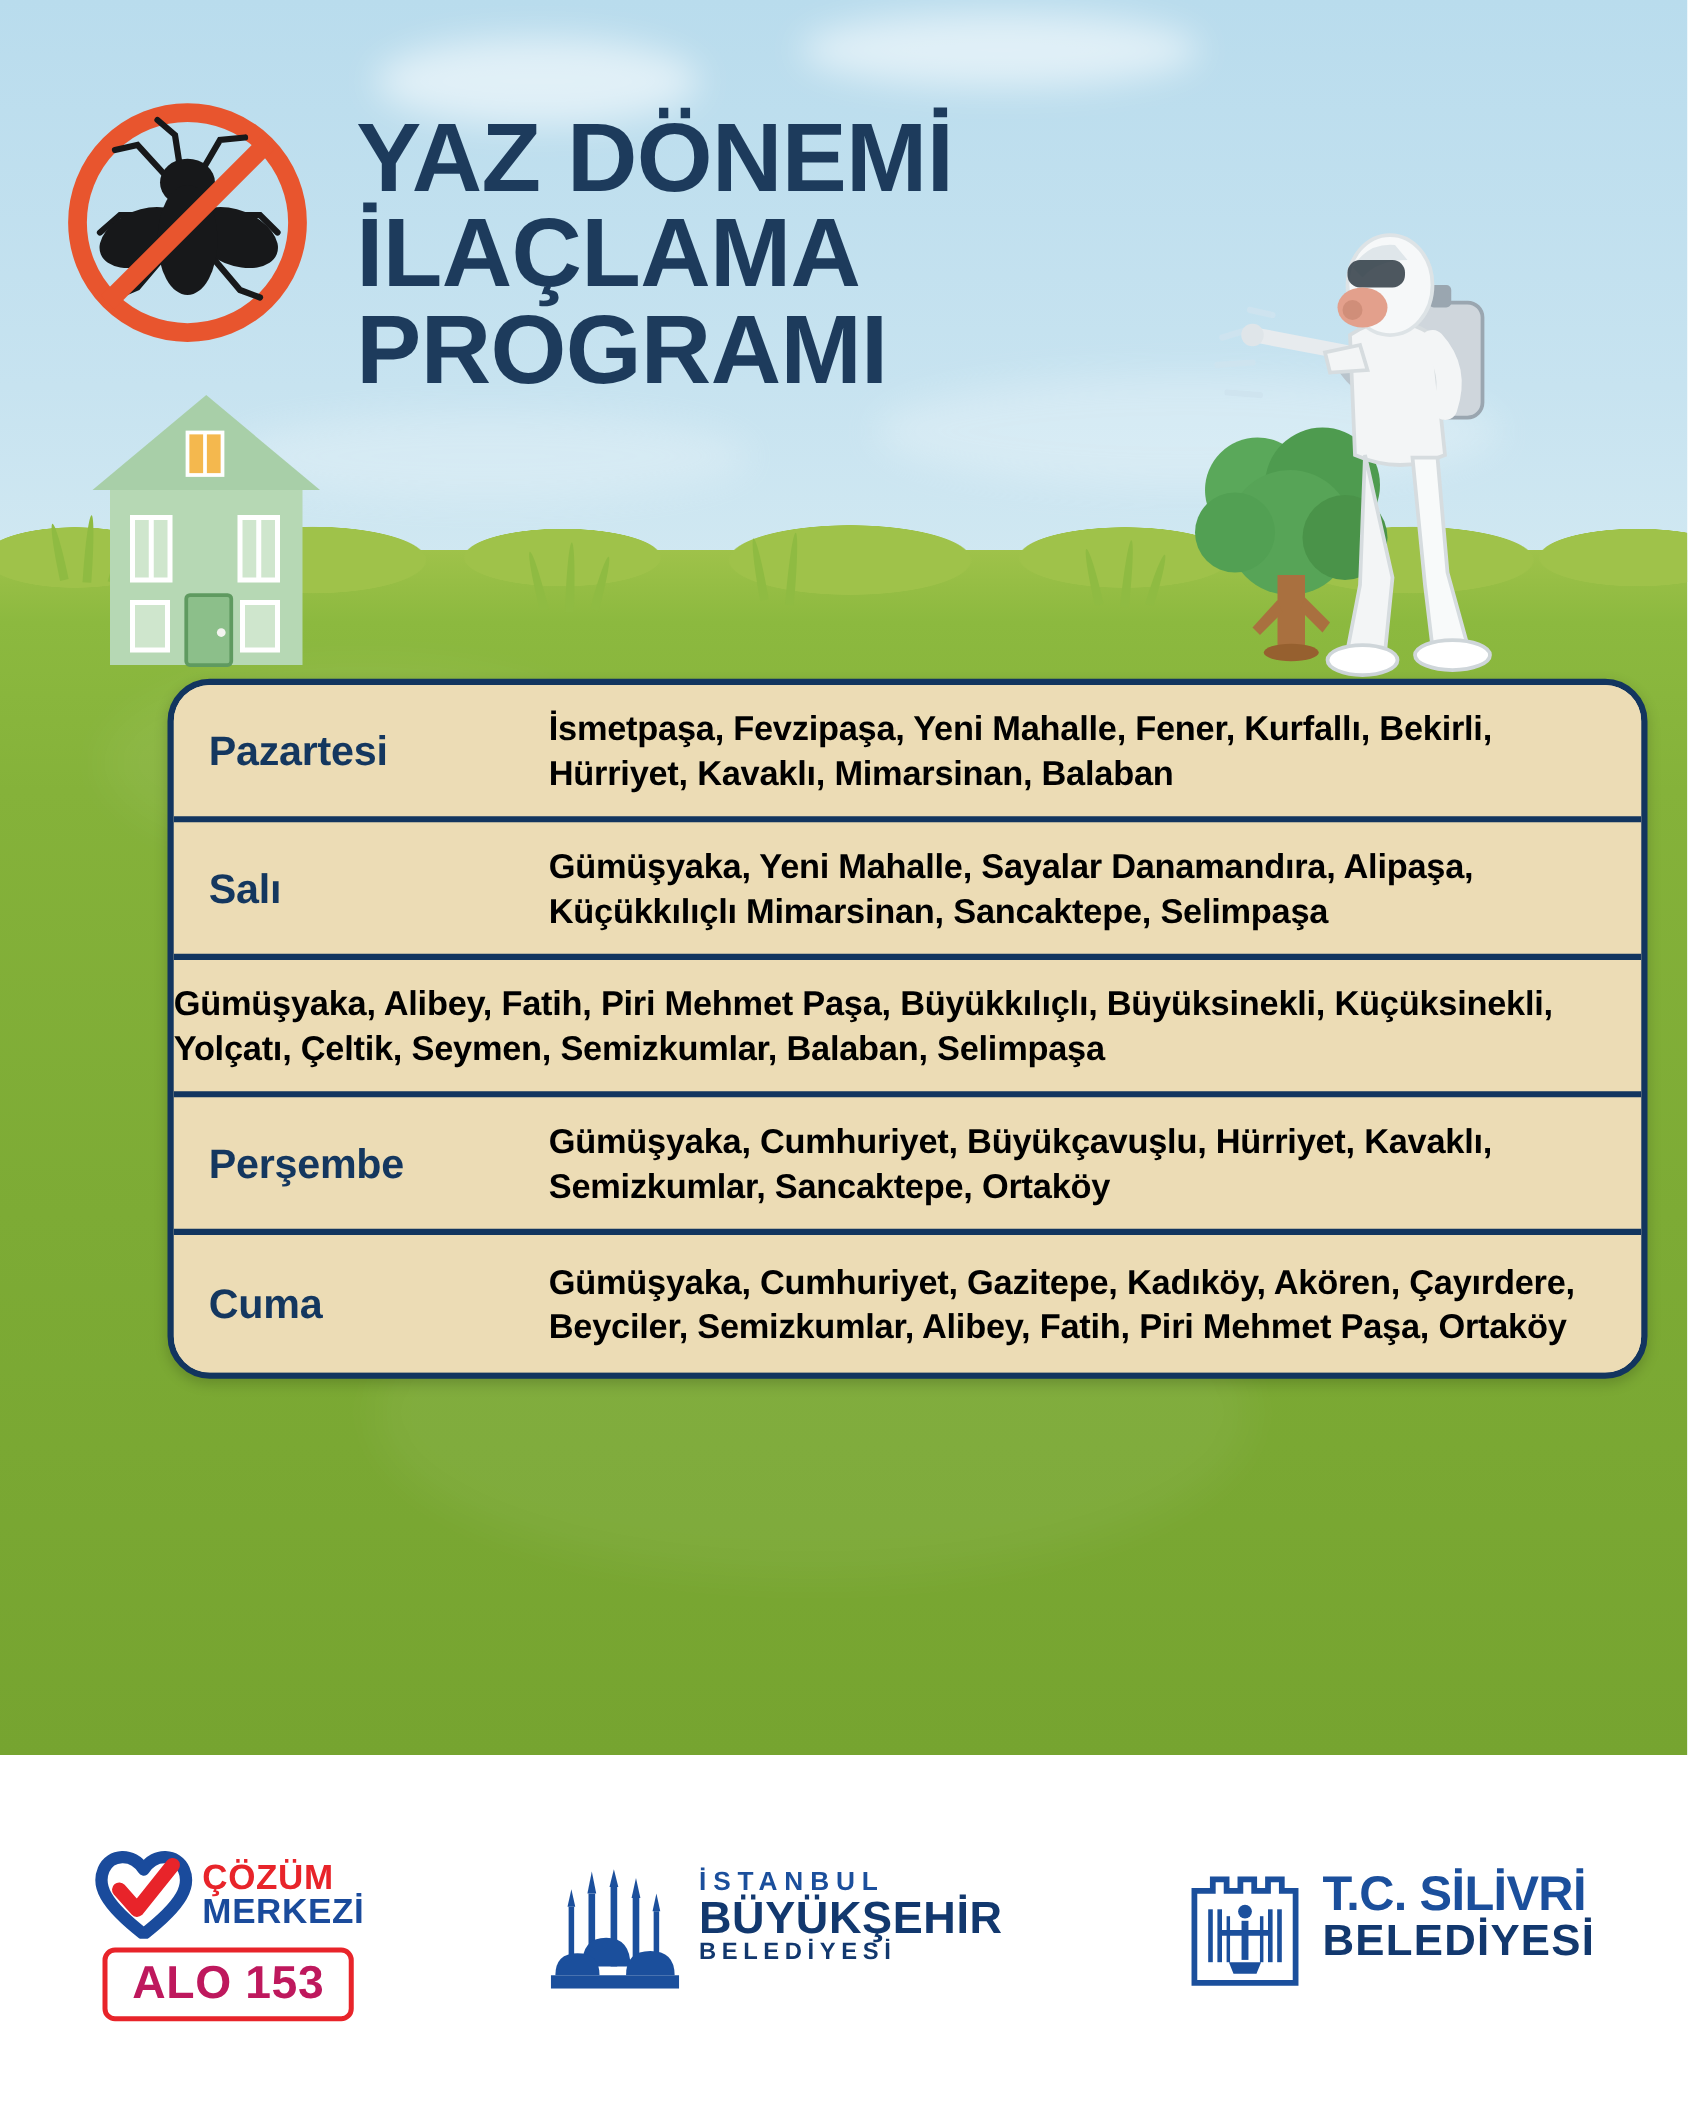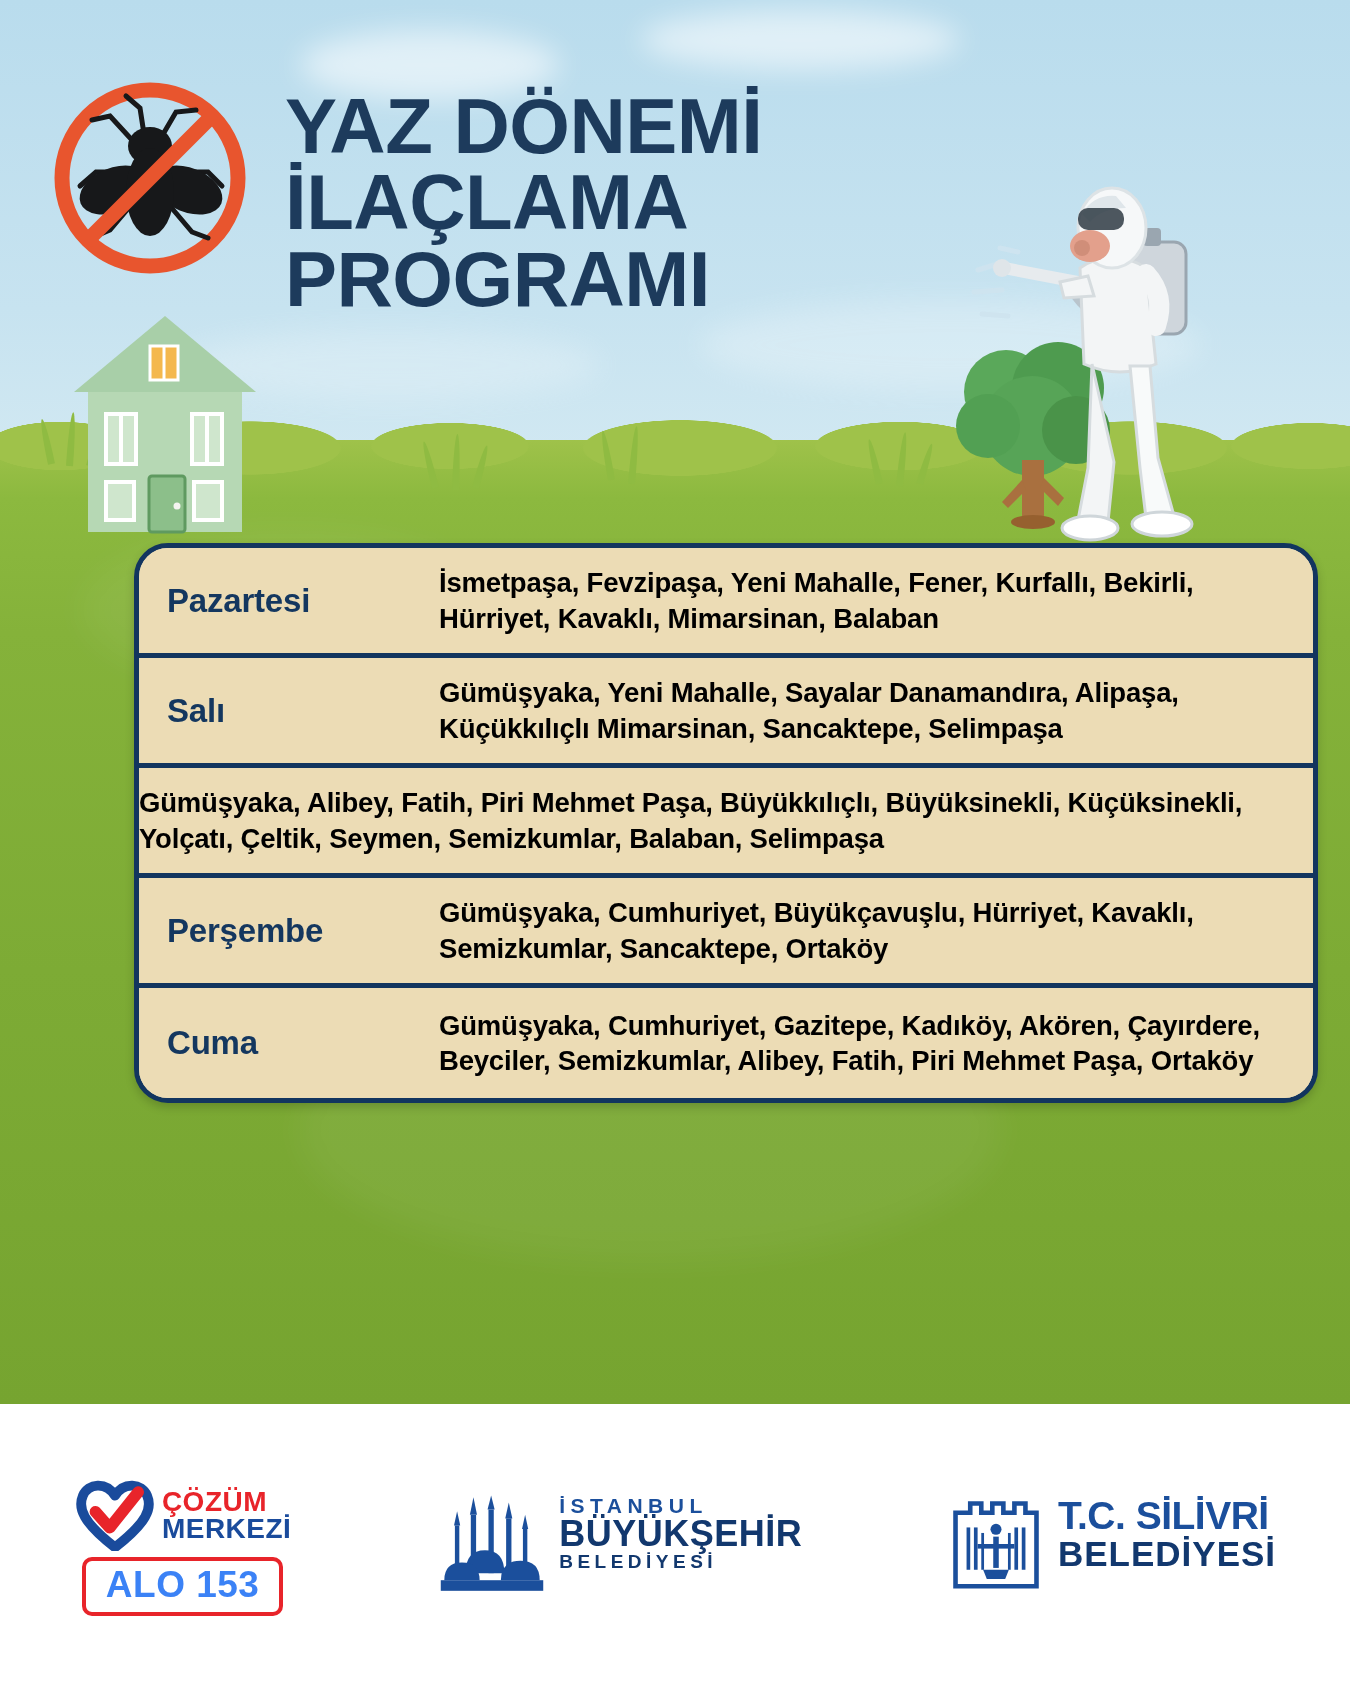"ALO 153" #alo { color: #3b82f6 -> #be185d }
